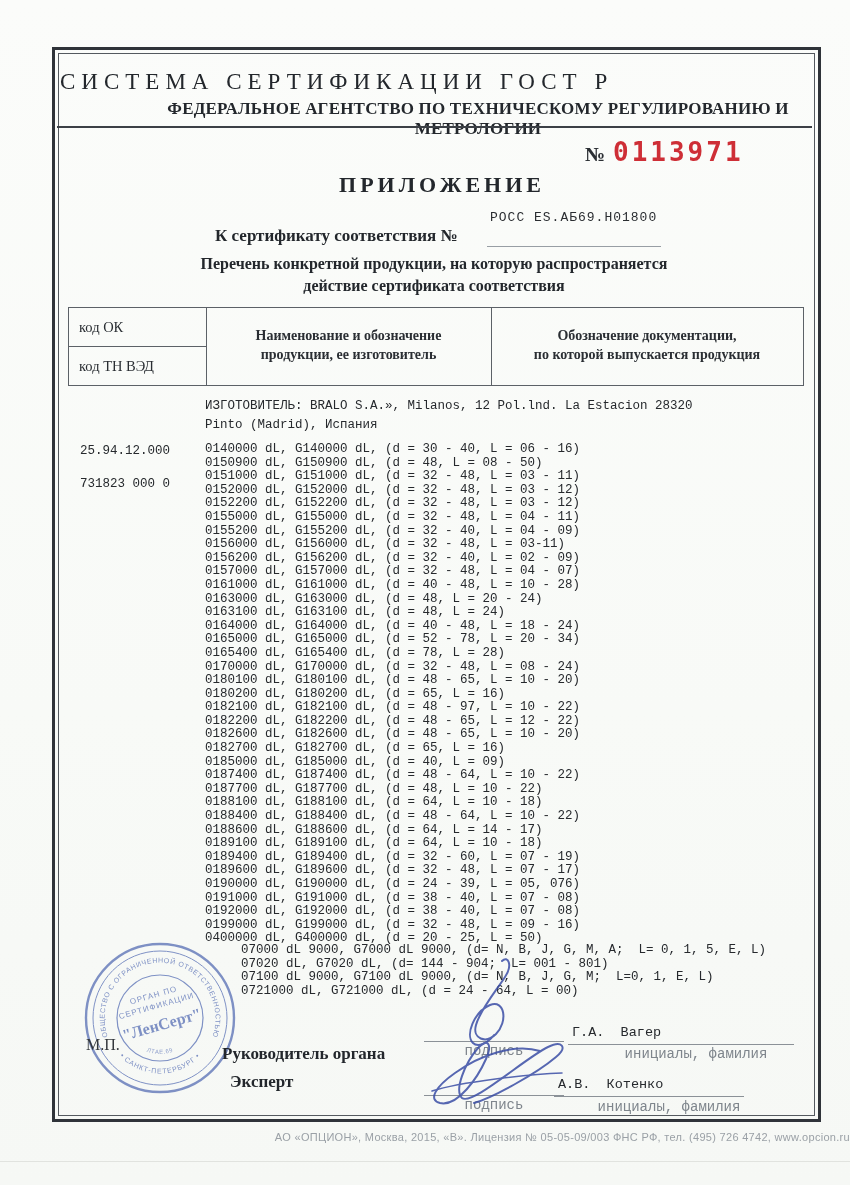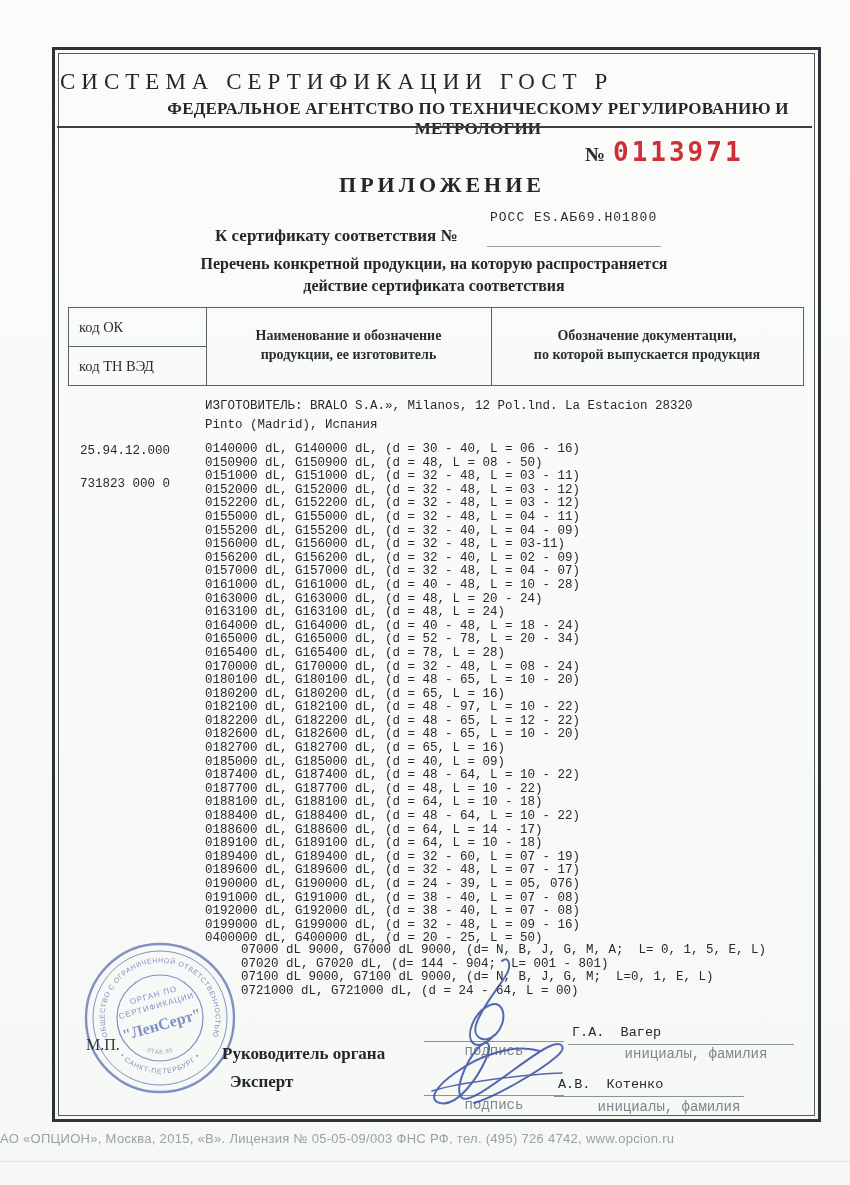"АО «ОПЦИОН», Москва, 2015, «В»." .footer { font-size: 13px -> 11px; text-align: left -> right }
